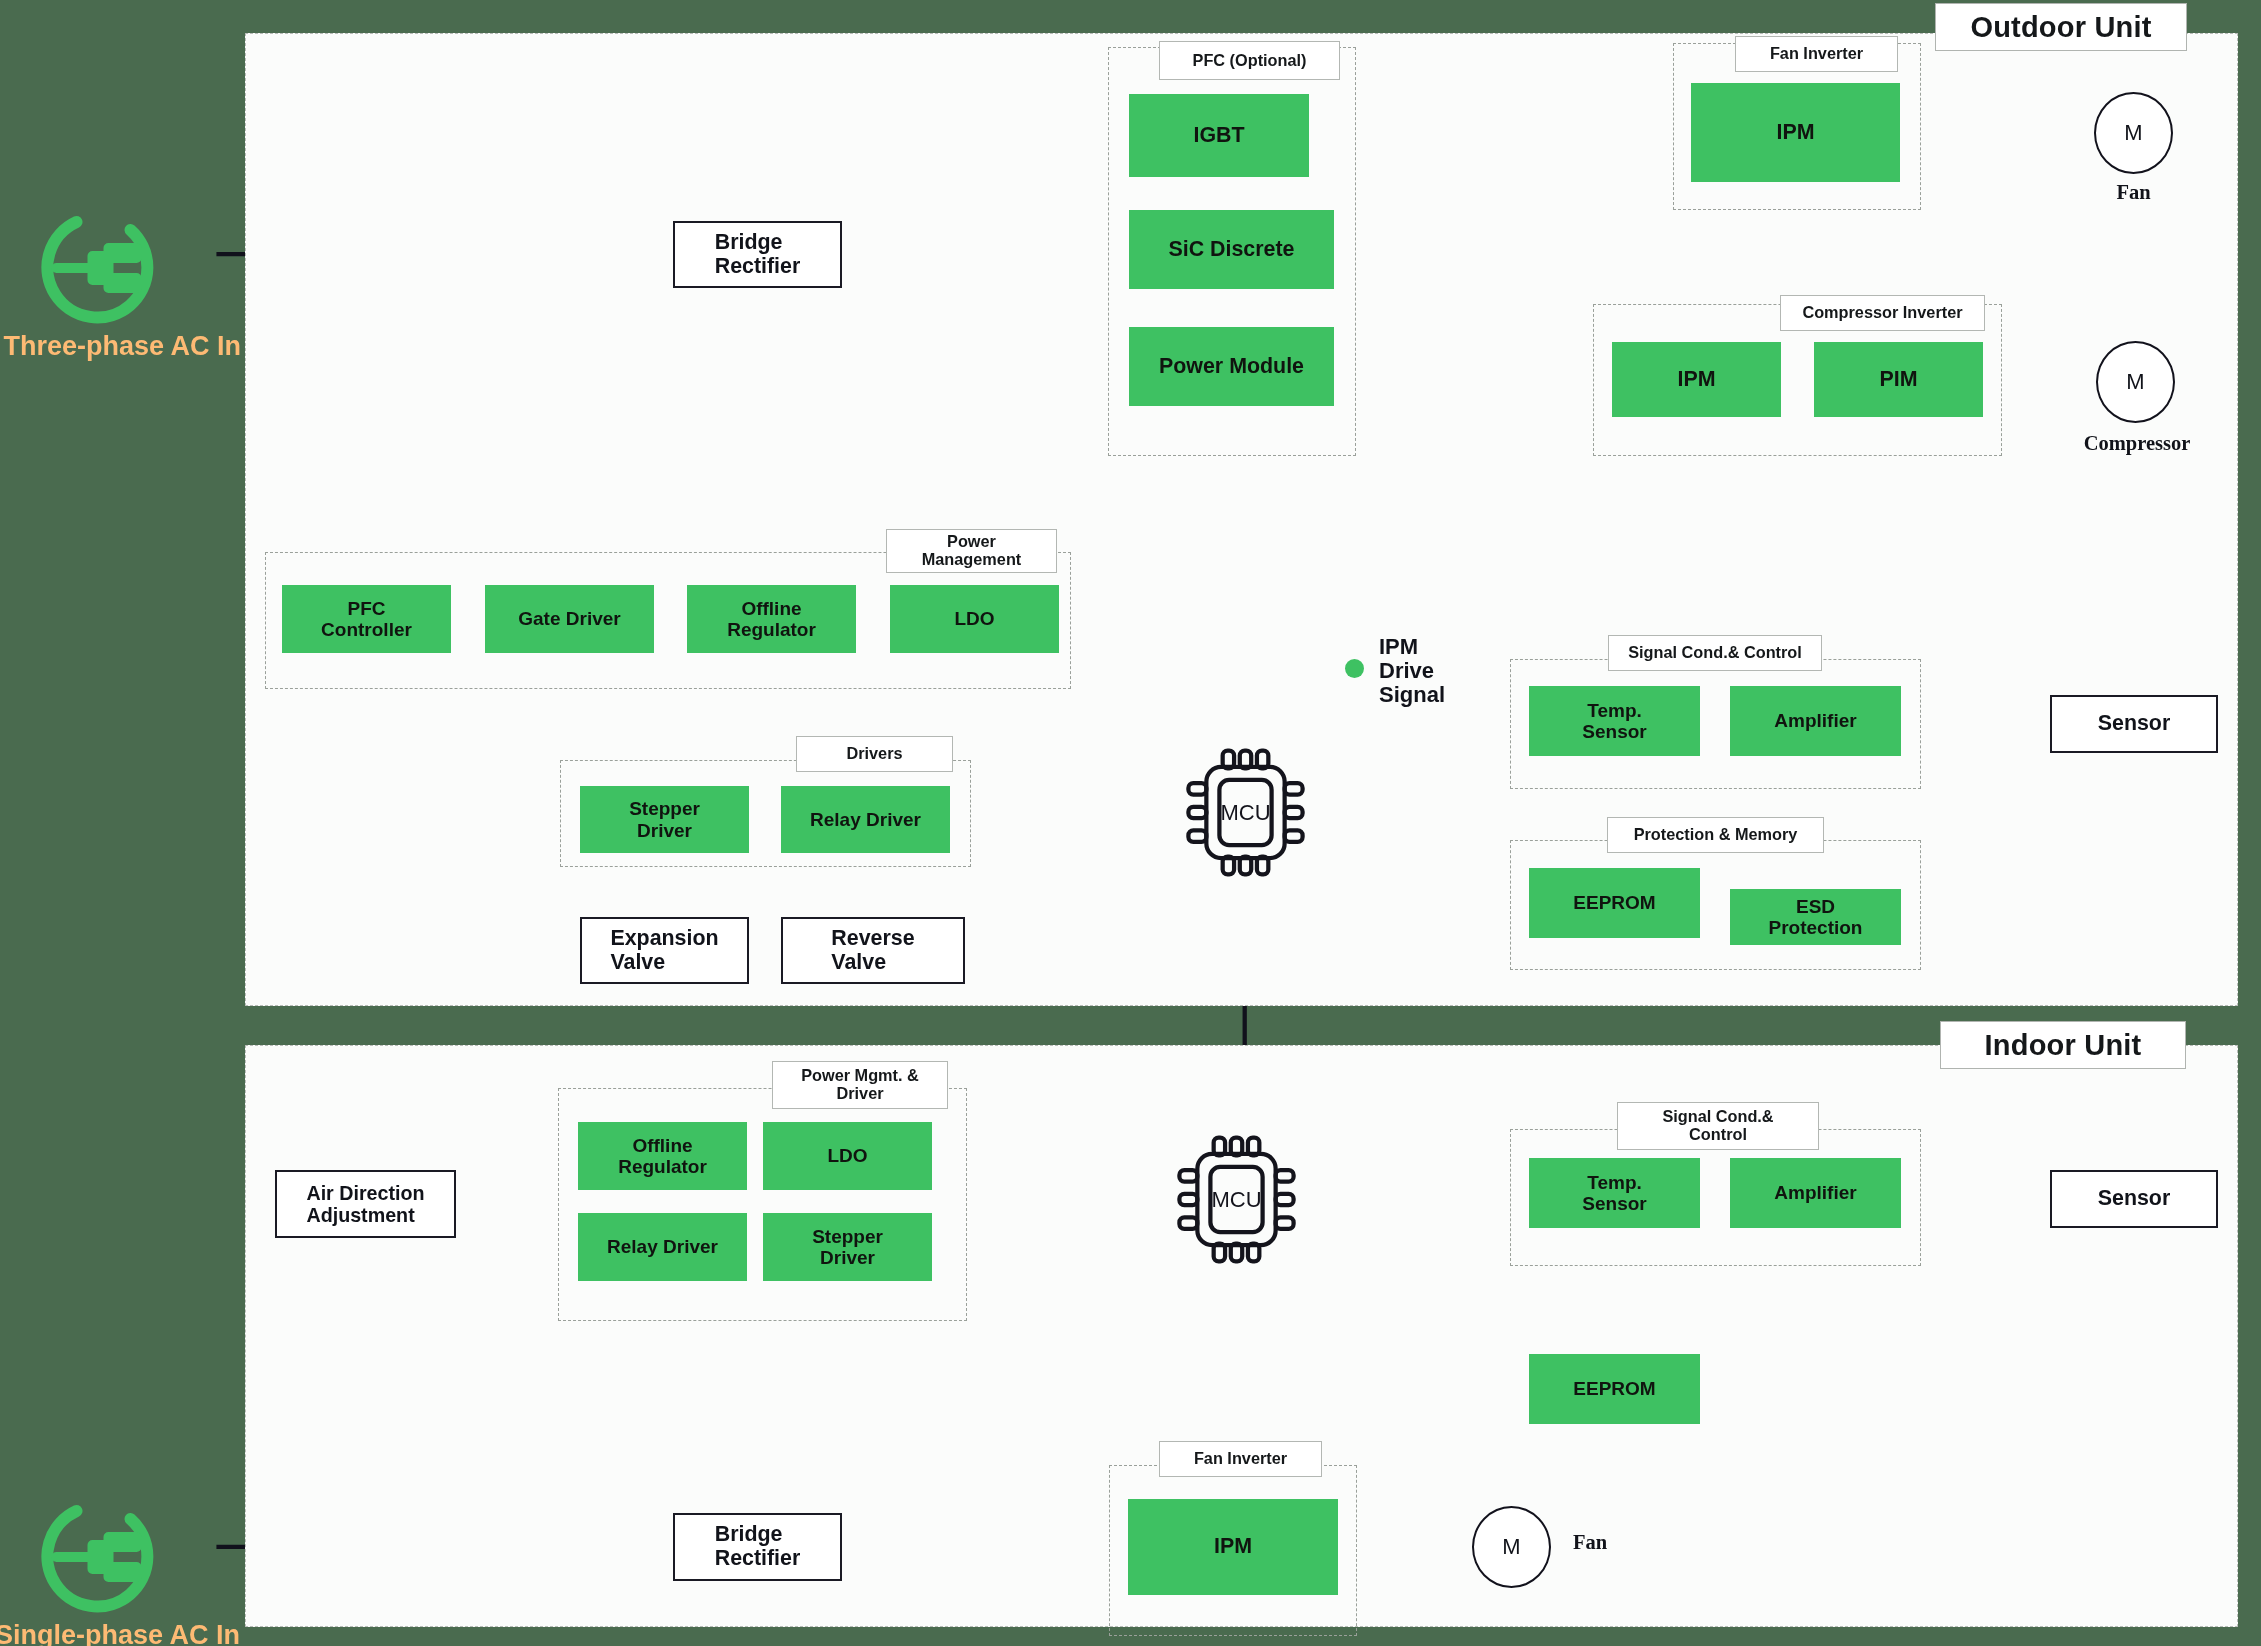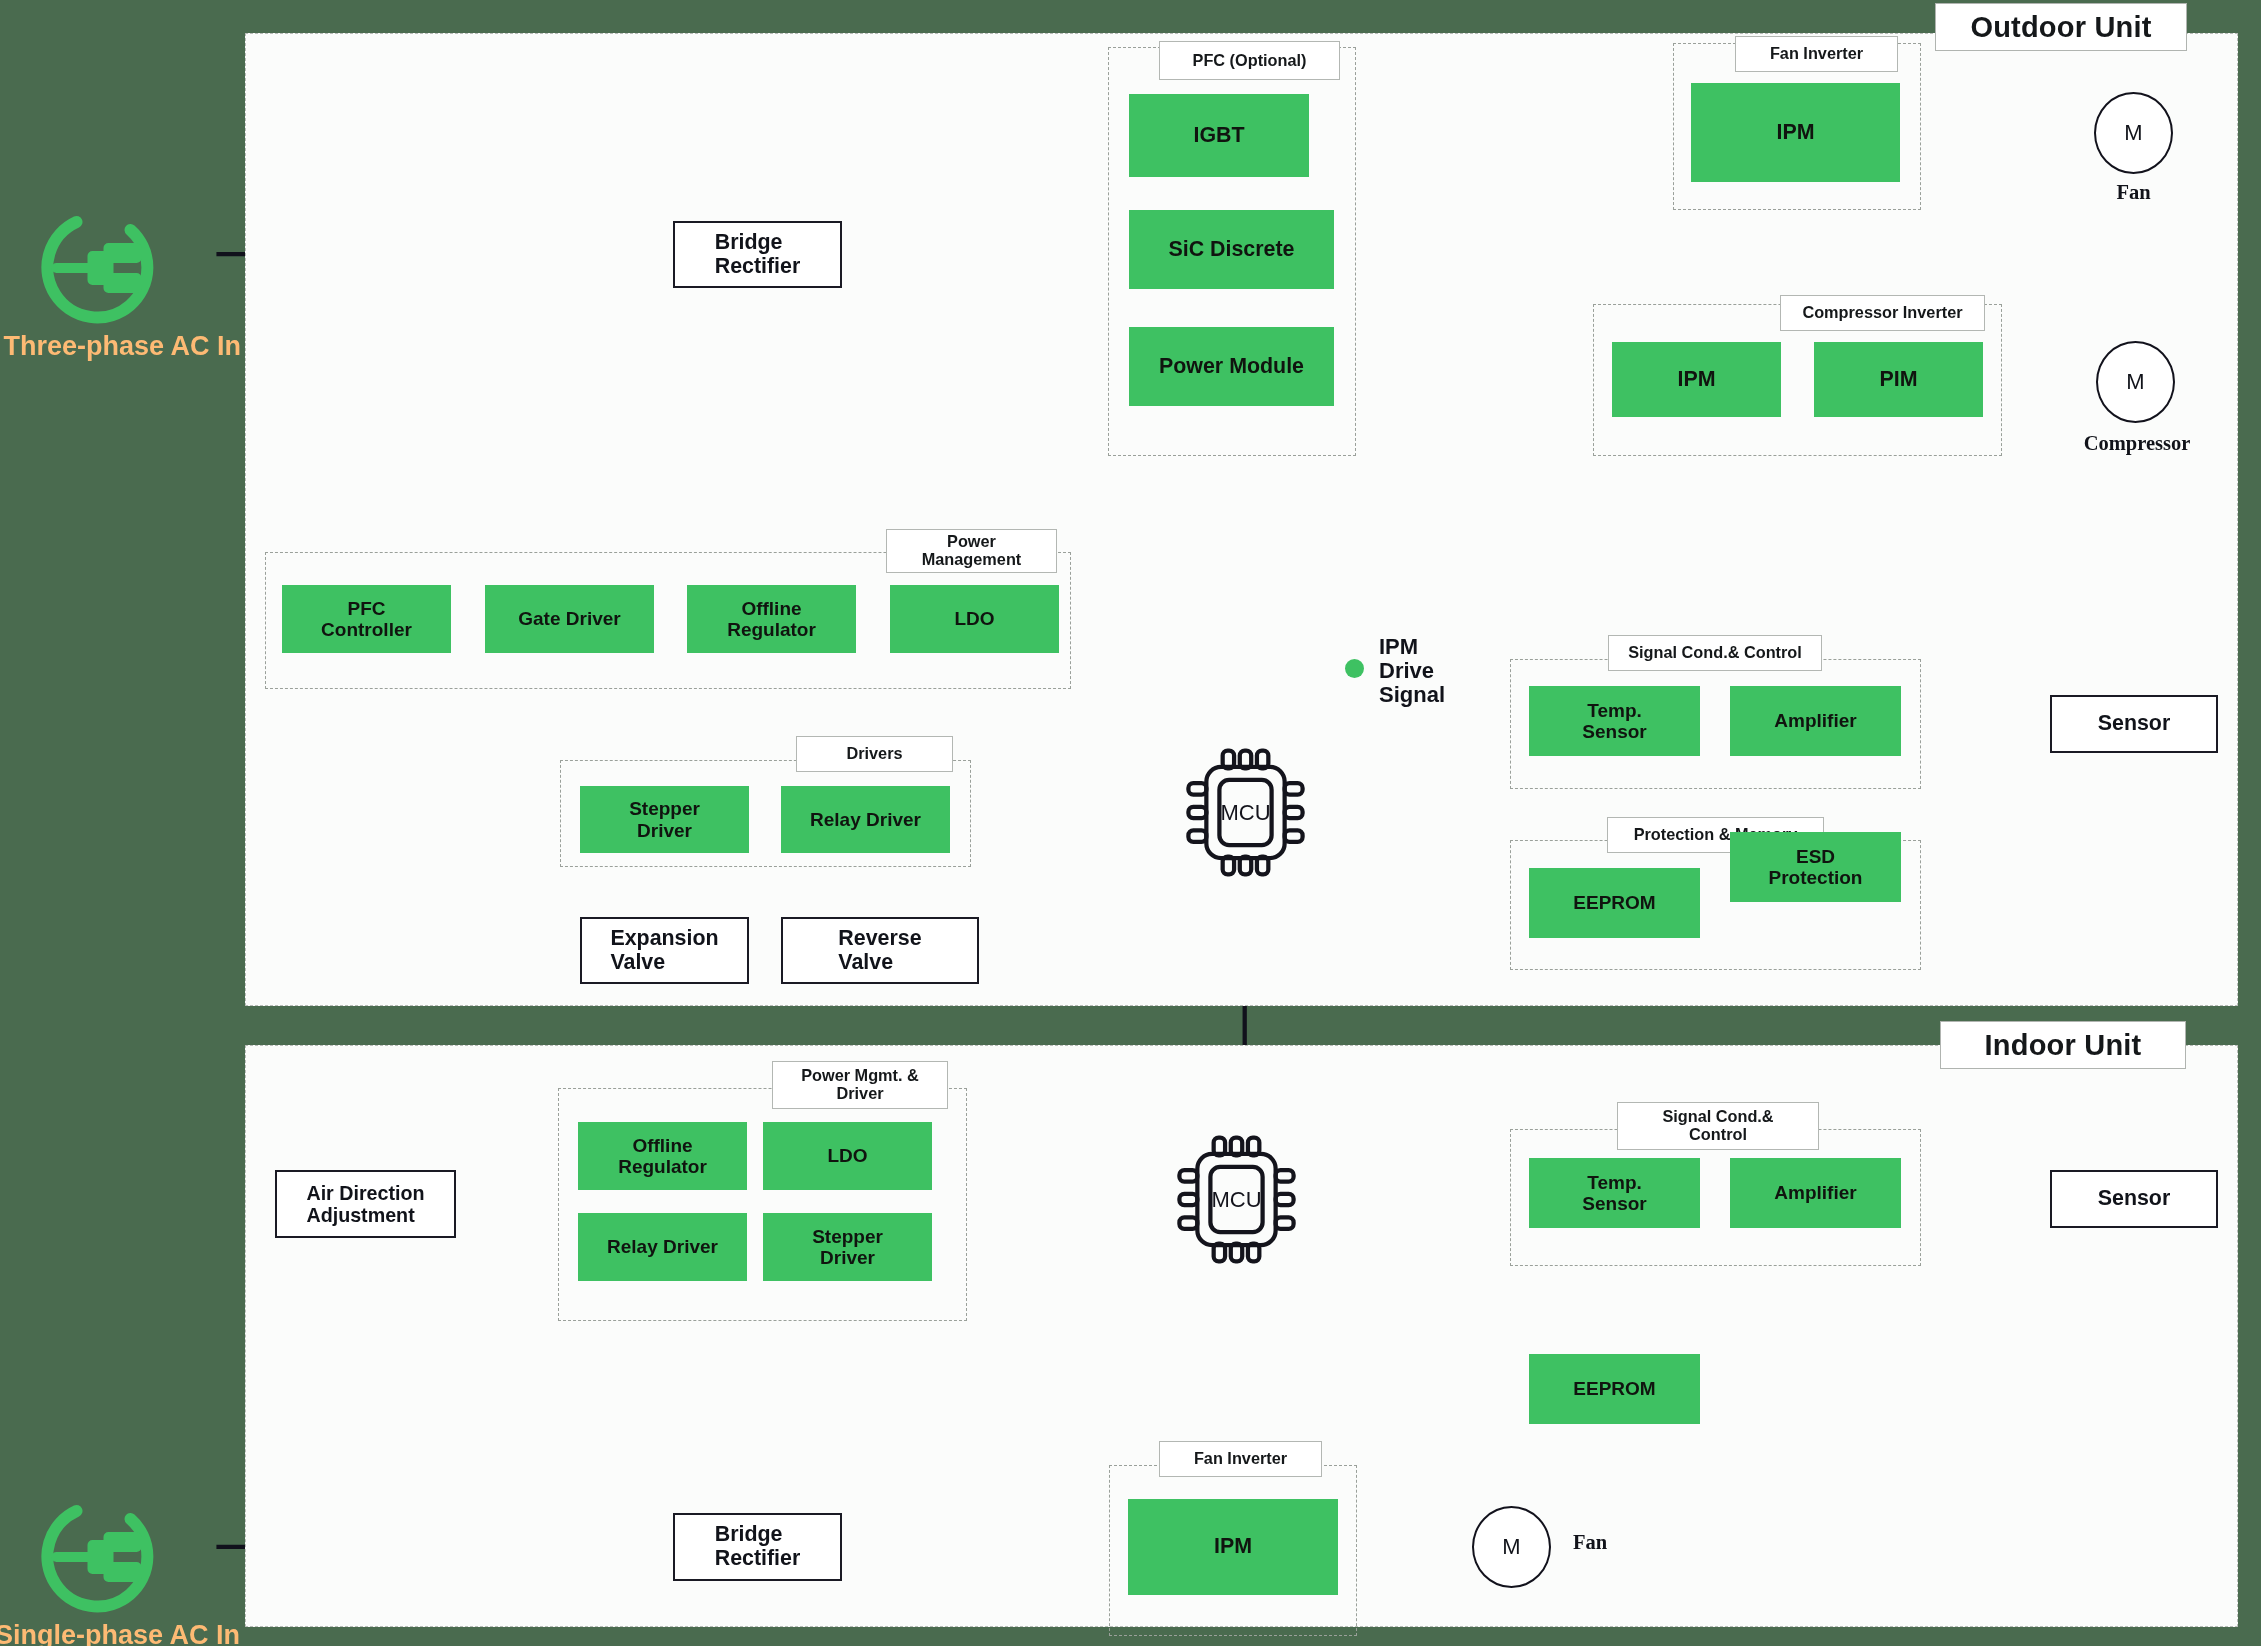"ESD" div.abs { height: 70px -> 56px; top: 832px -> 889px }
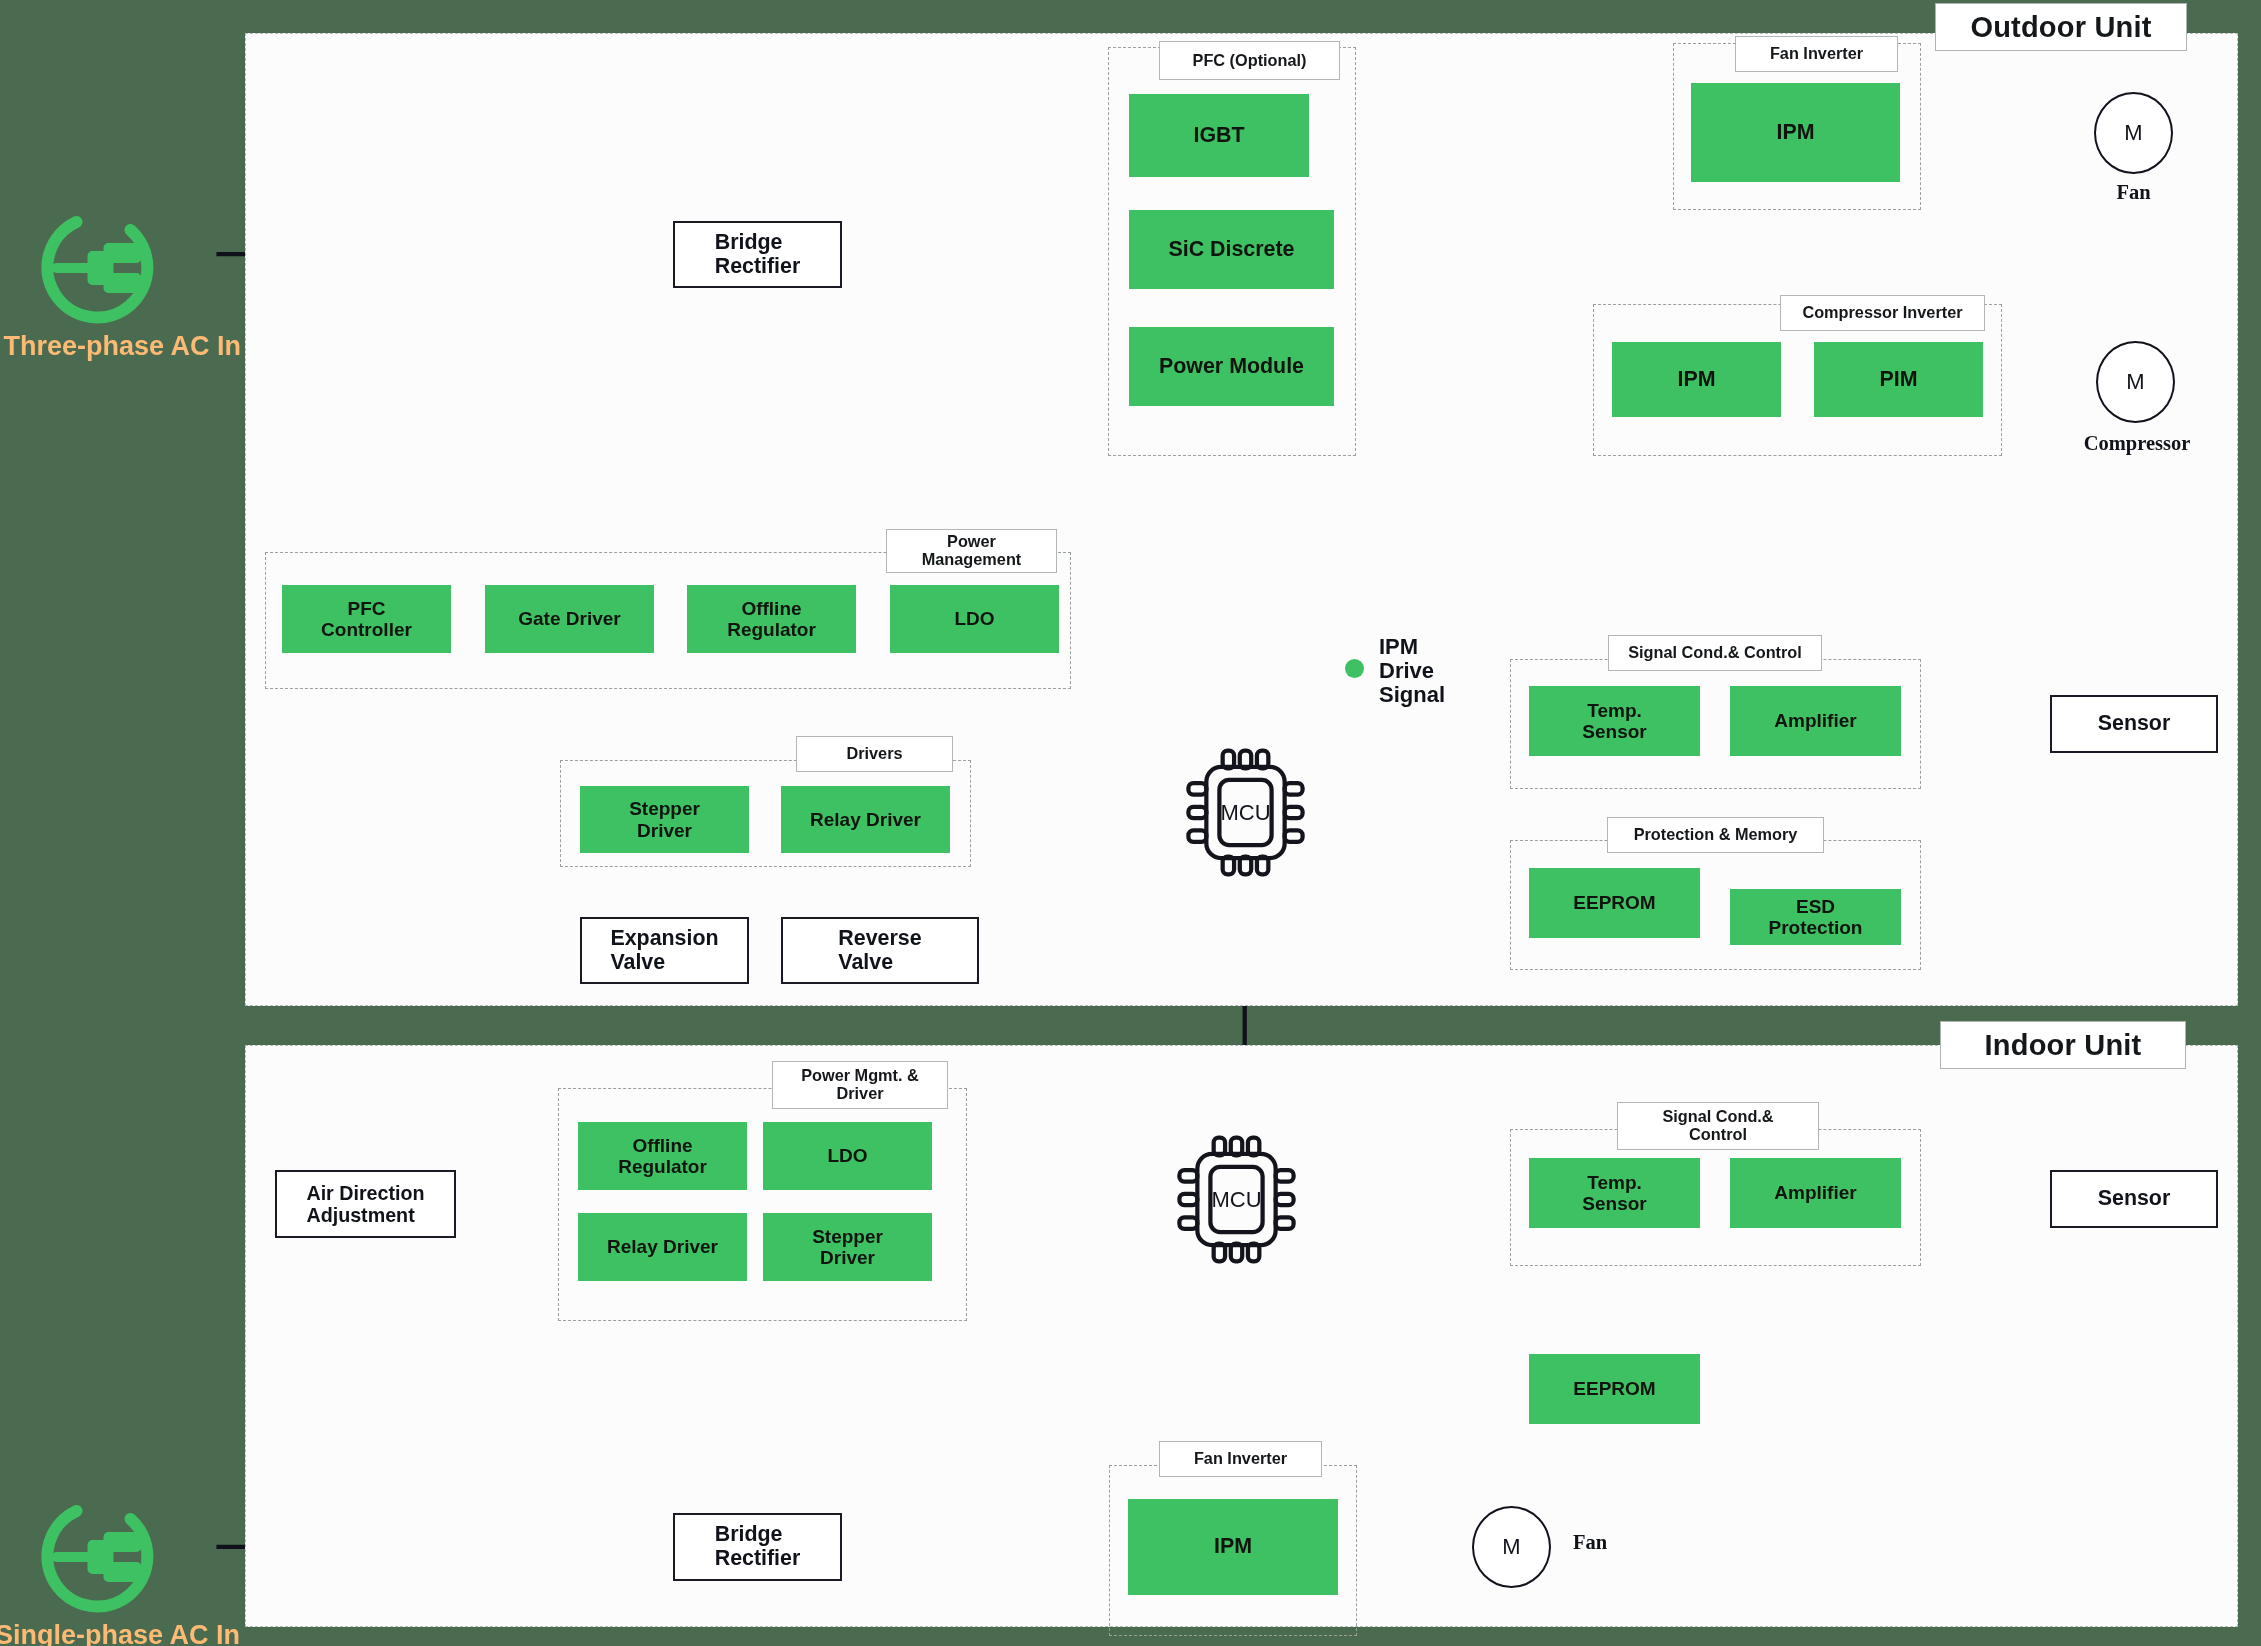"Reverse" div.abs { width: 198px -> 184px }
